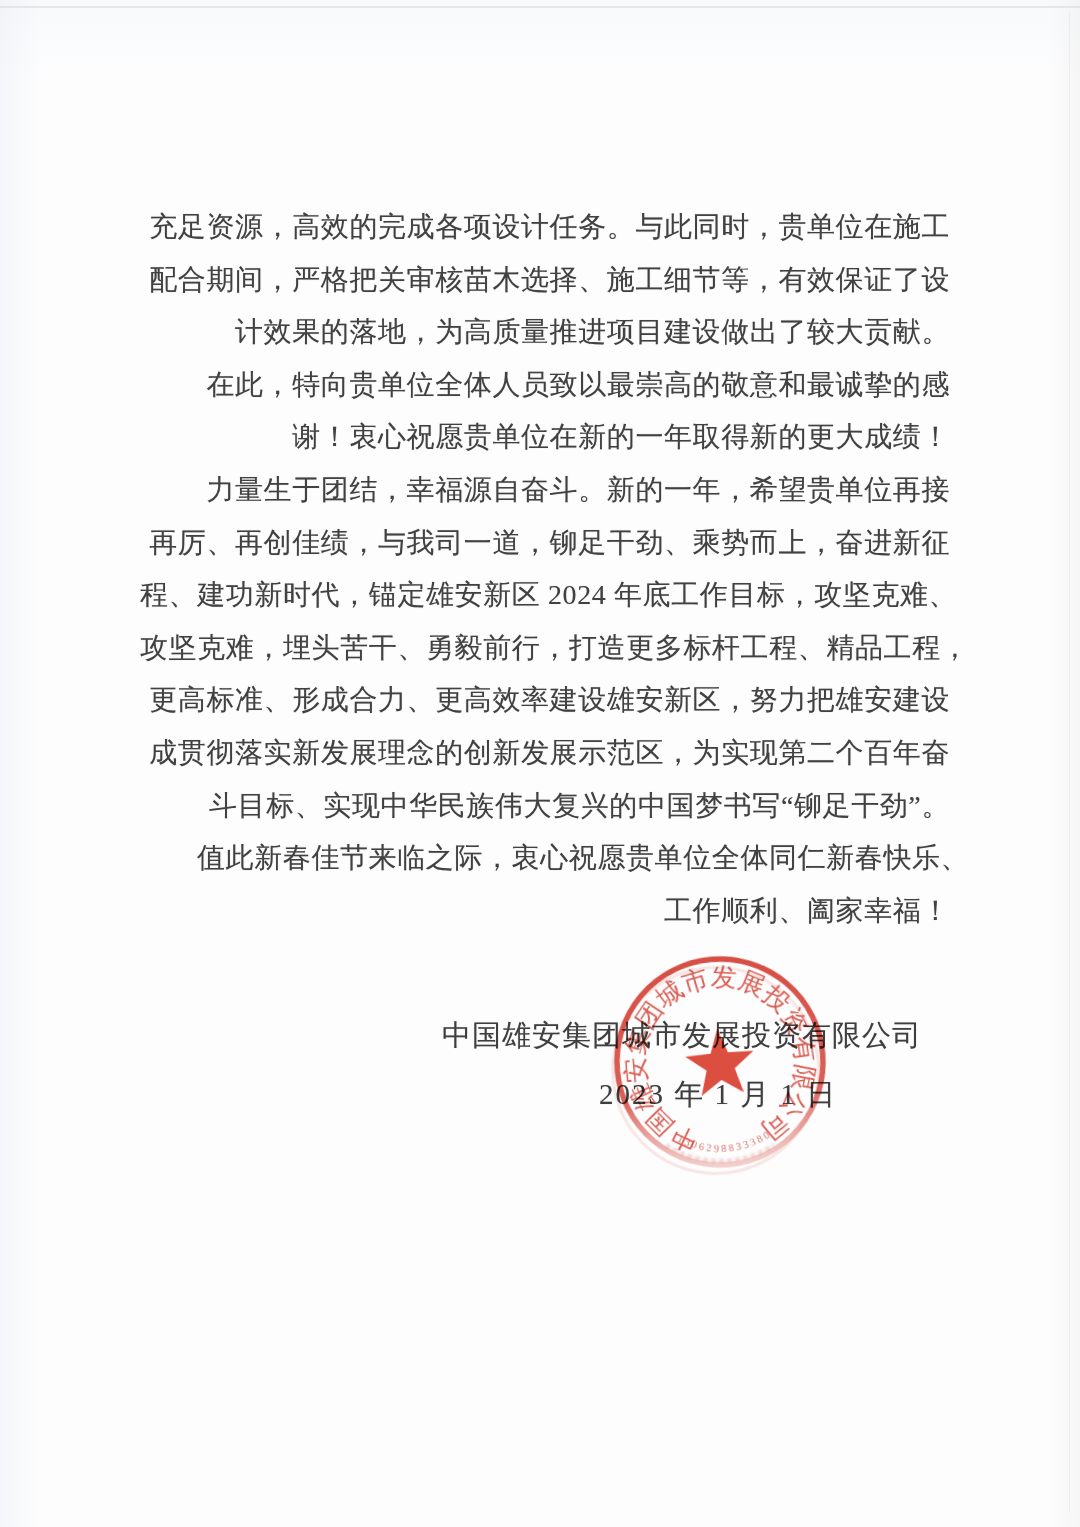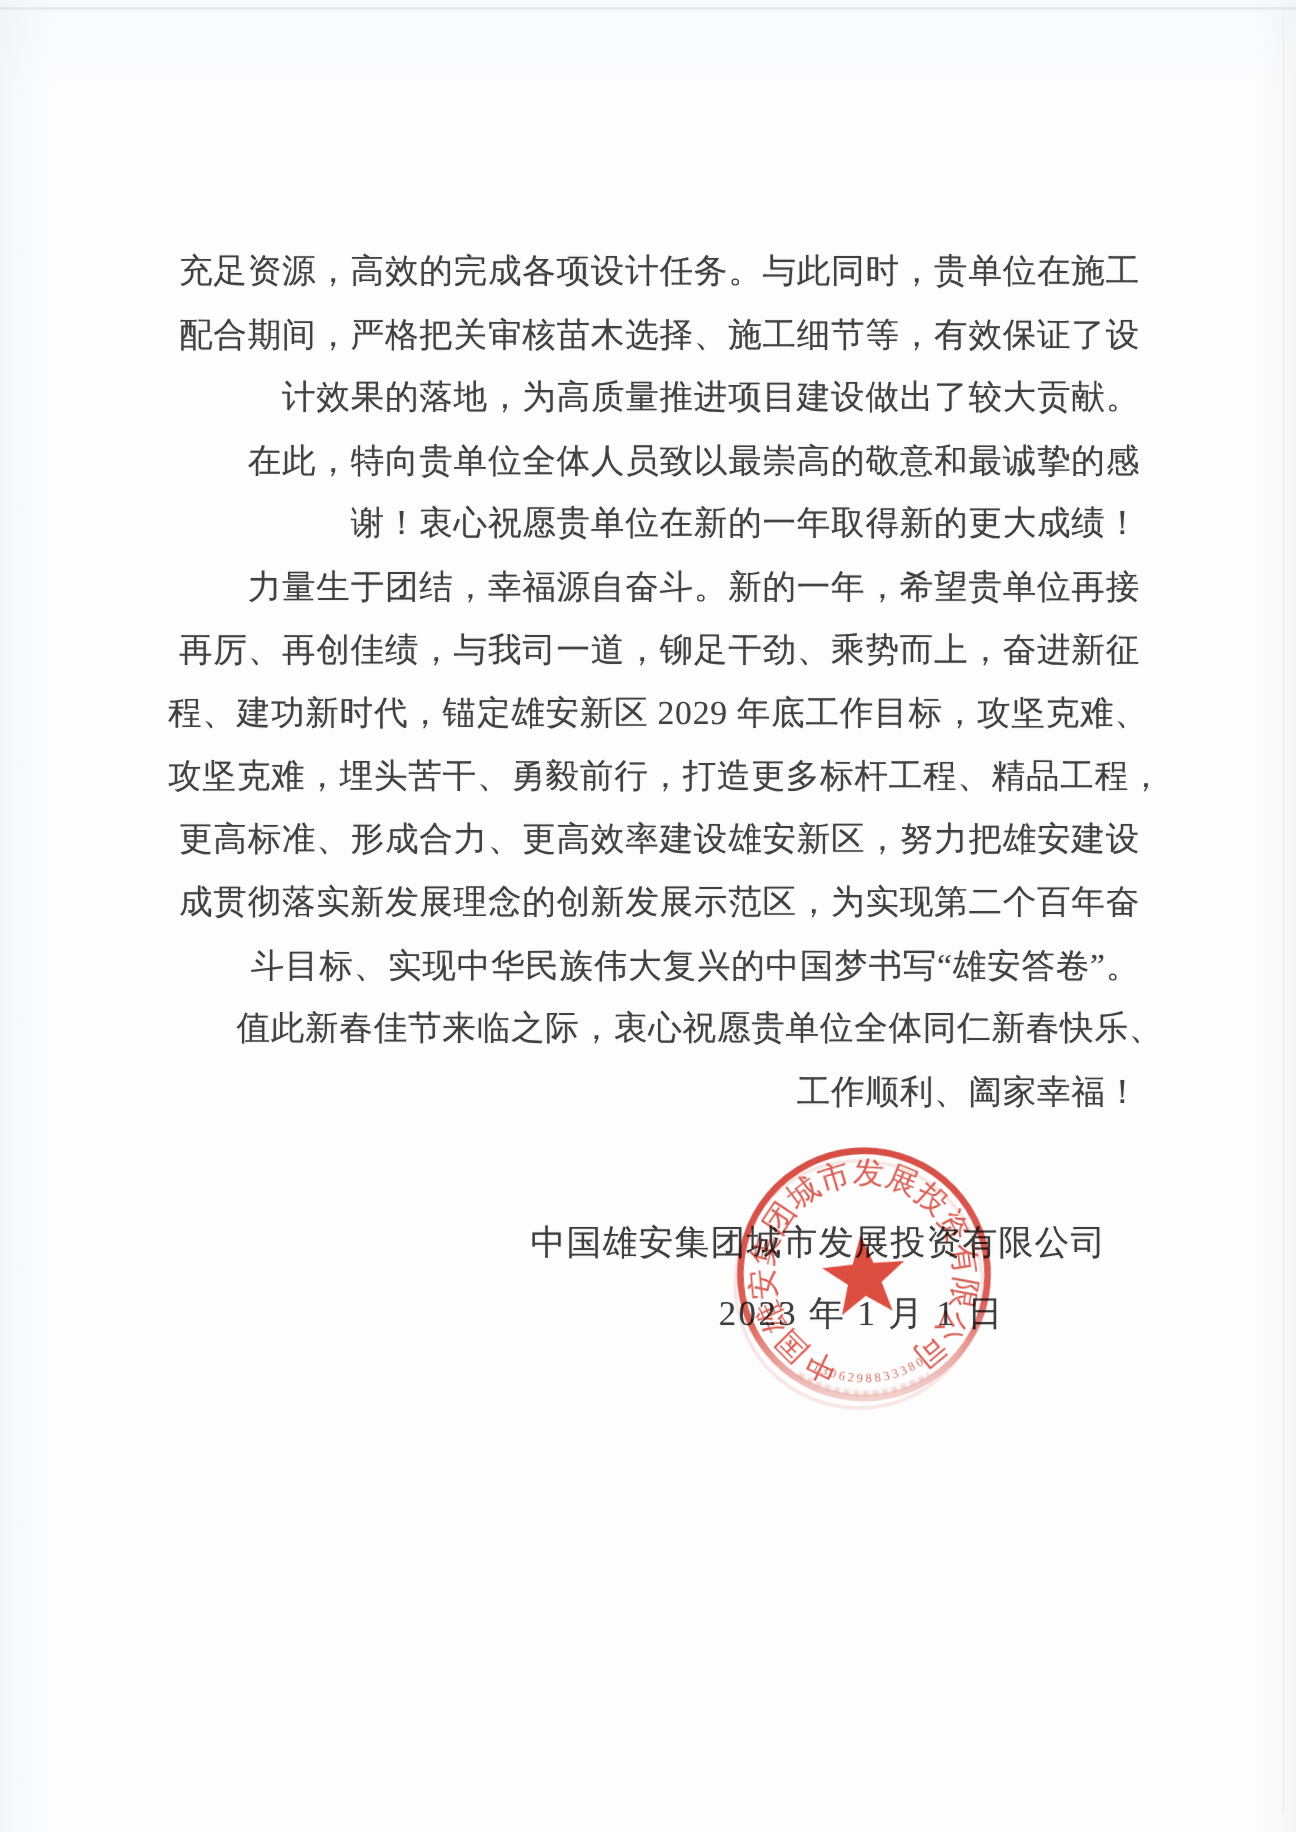"程、建功新时代，锚定雄安新区 2029 年底工作目标，攻坚克难、" div.line { text: 2029 -> 2024 }
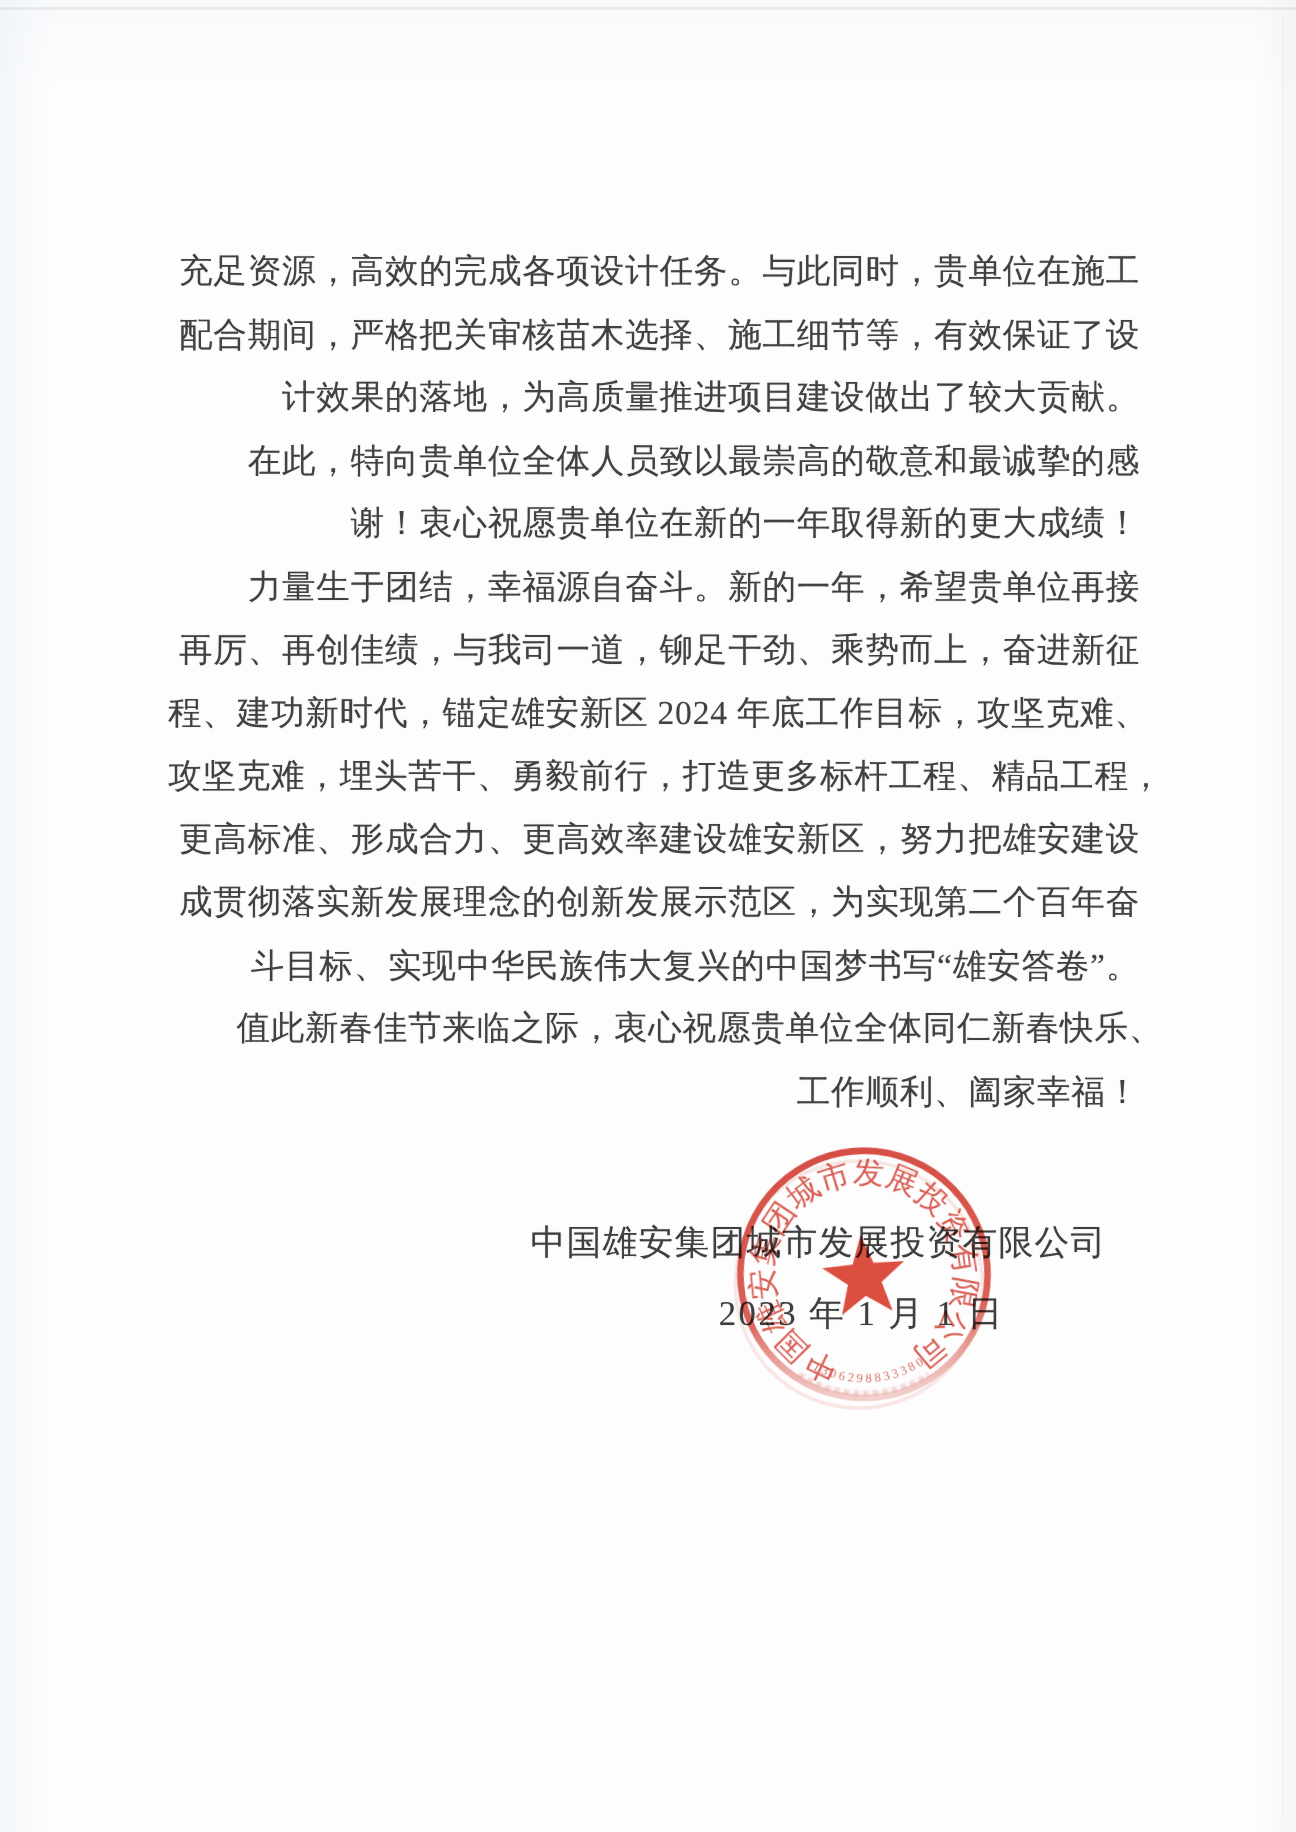"斗目标、实现中华民族伟大复兴的中国梦书写“雄安答卷”。" div.line { text: 雄安答卷 -> 铆足干劲 }
